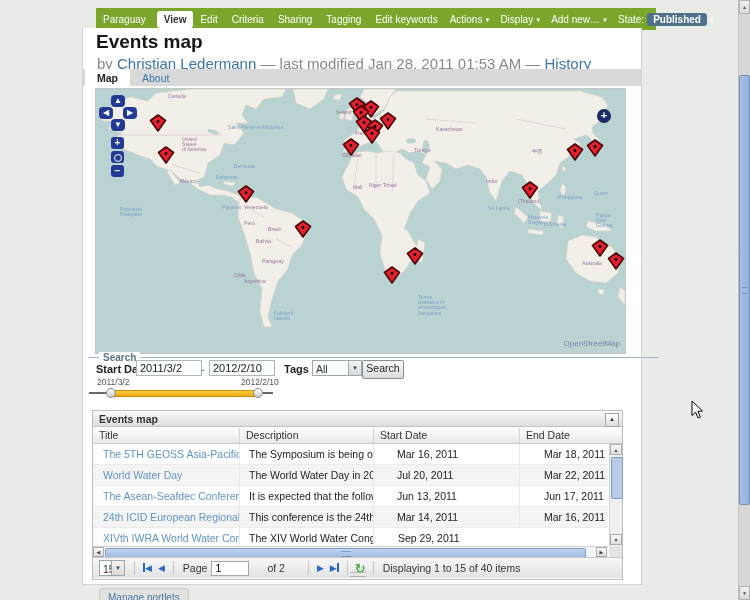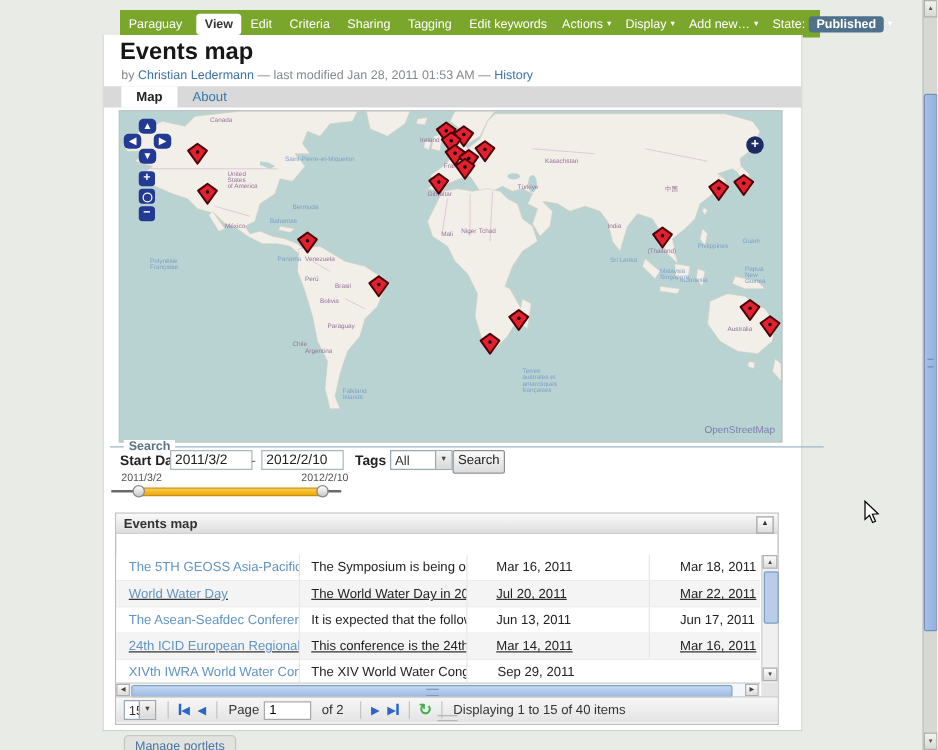"by Christian Ledermann — last" #byline { font-size: 10px -> 15px }
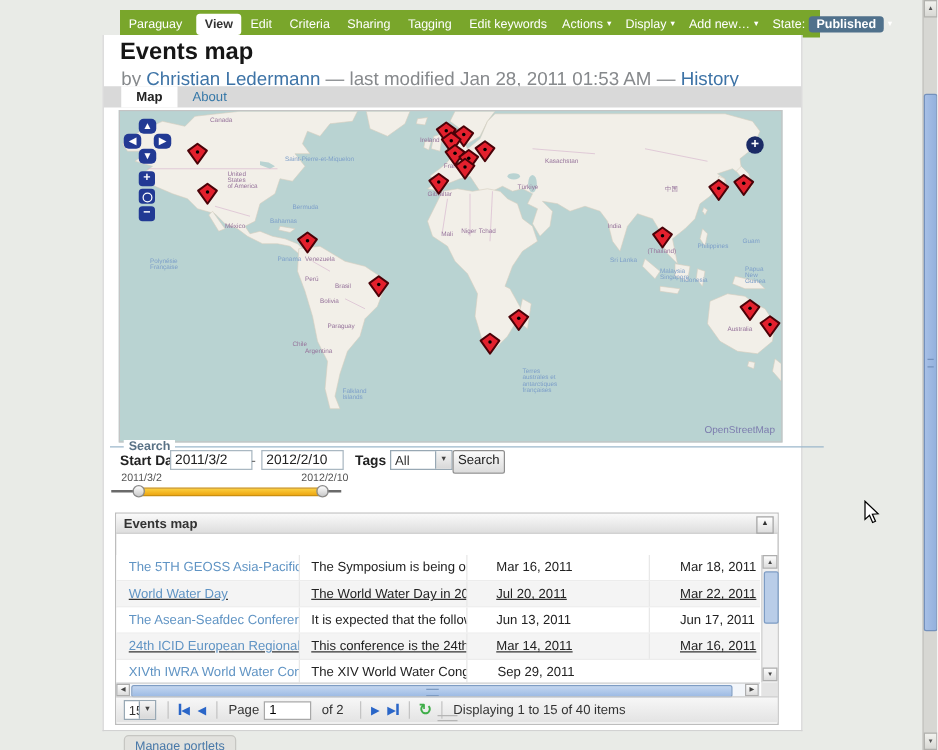"Map" #tabbar .ctab.active { margin-left: 14px -> 2px }
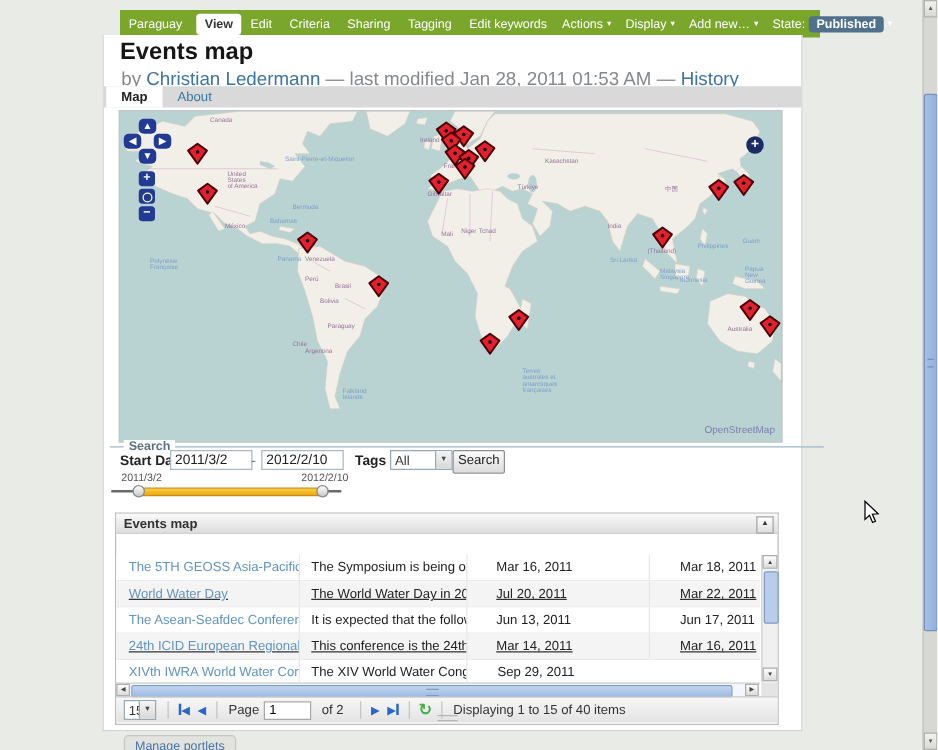"Title" div { html: none -> <div> <div>Title</div> <div>Description</div> <div>Start Date</div> <div>End Date</div> </div> }
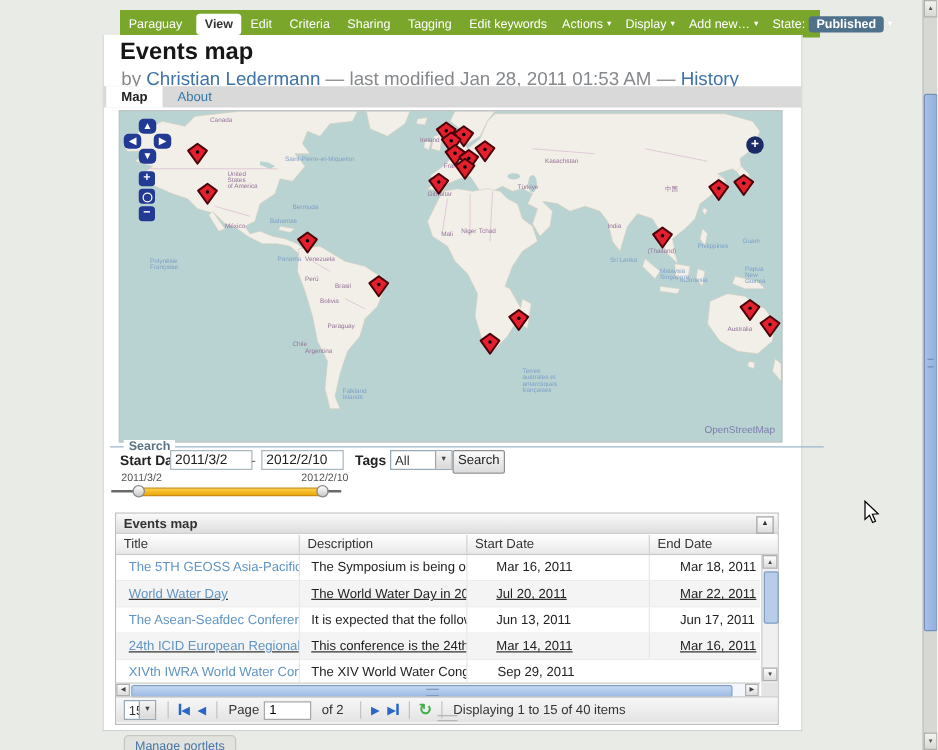"World Water Day" .trow.alt { text-decoration: underline -> none }
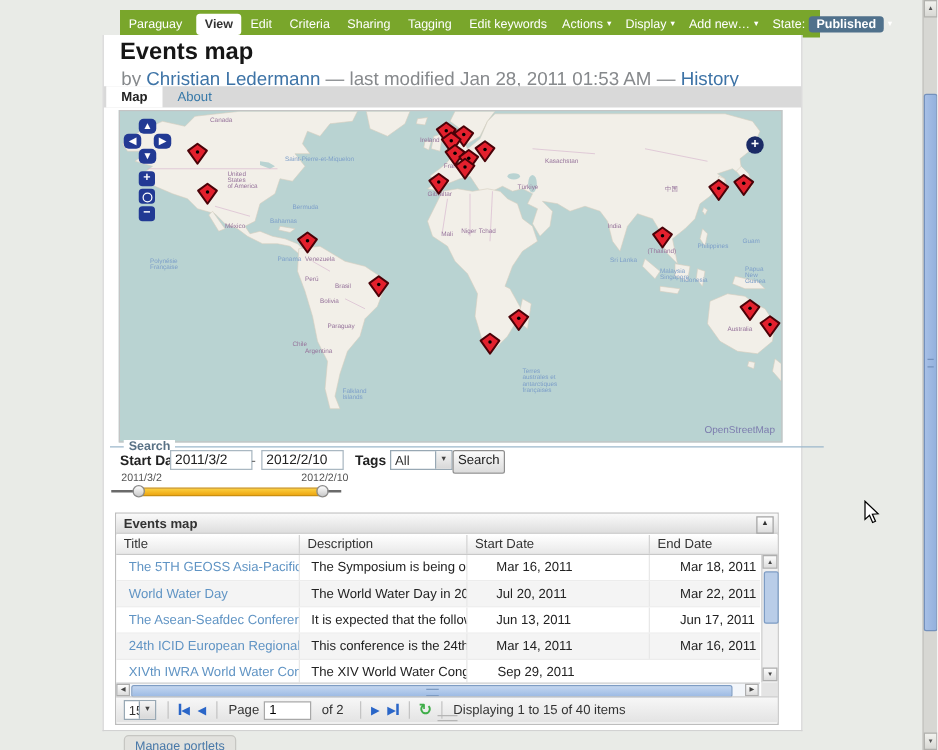"of 2" span { margin: 0 8px -> 0 18px }
